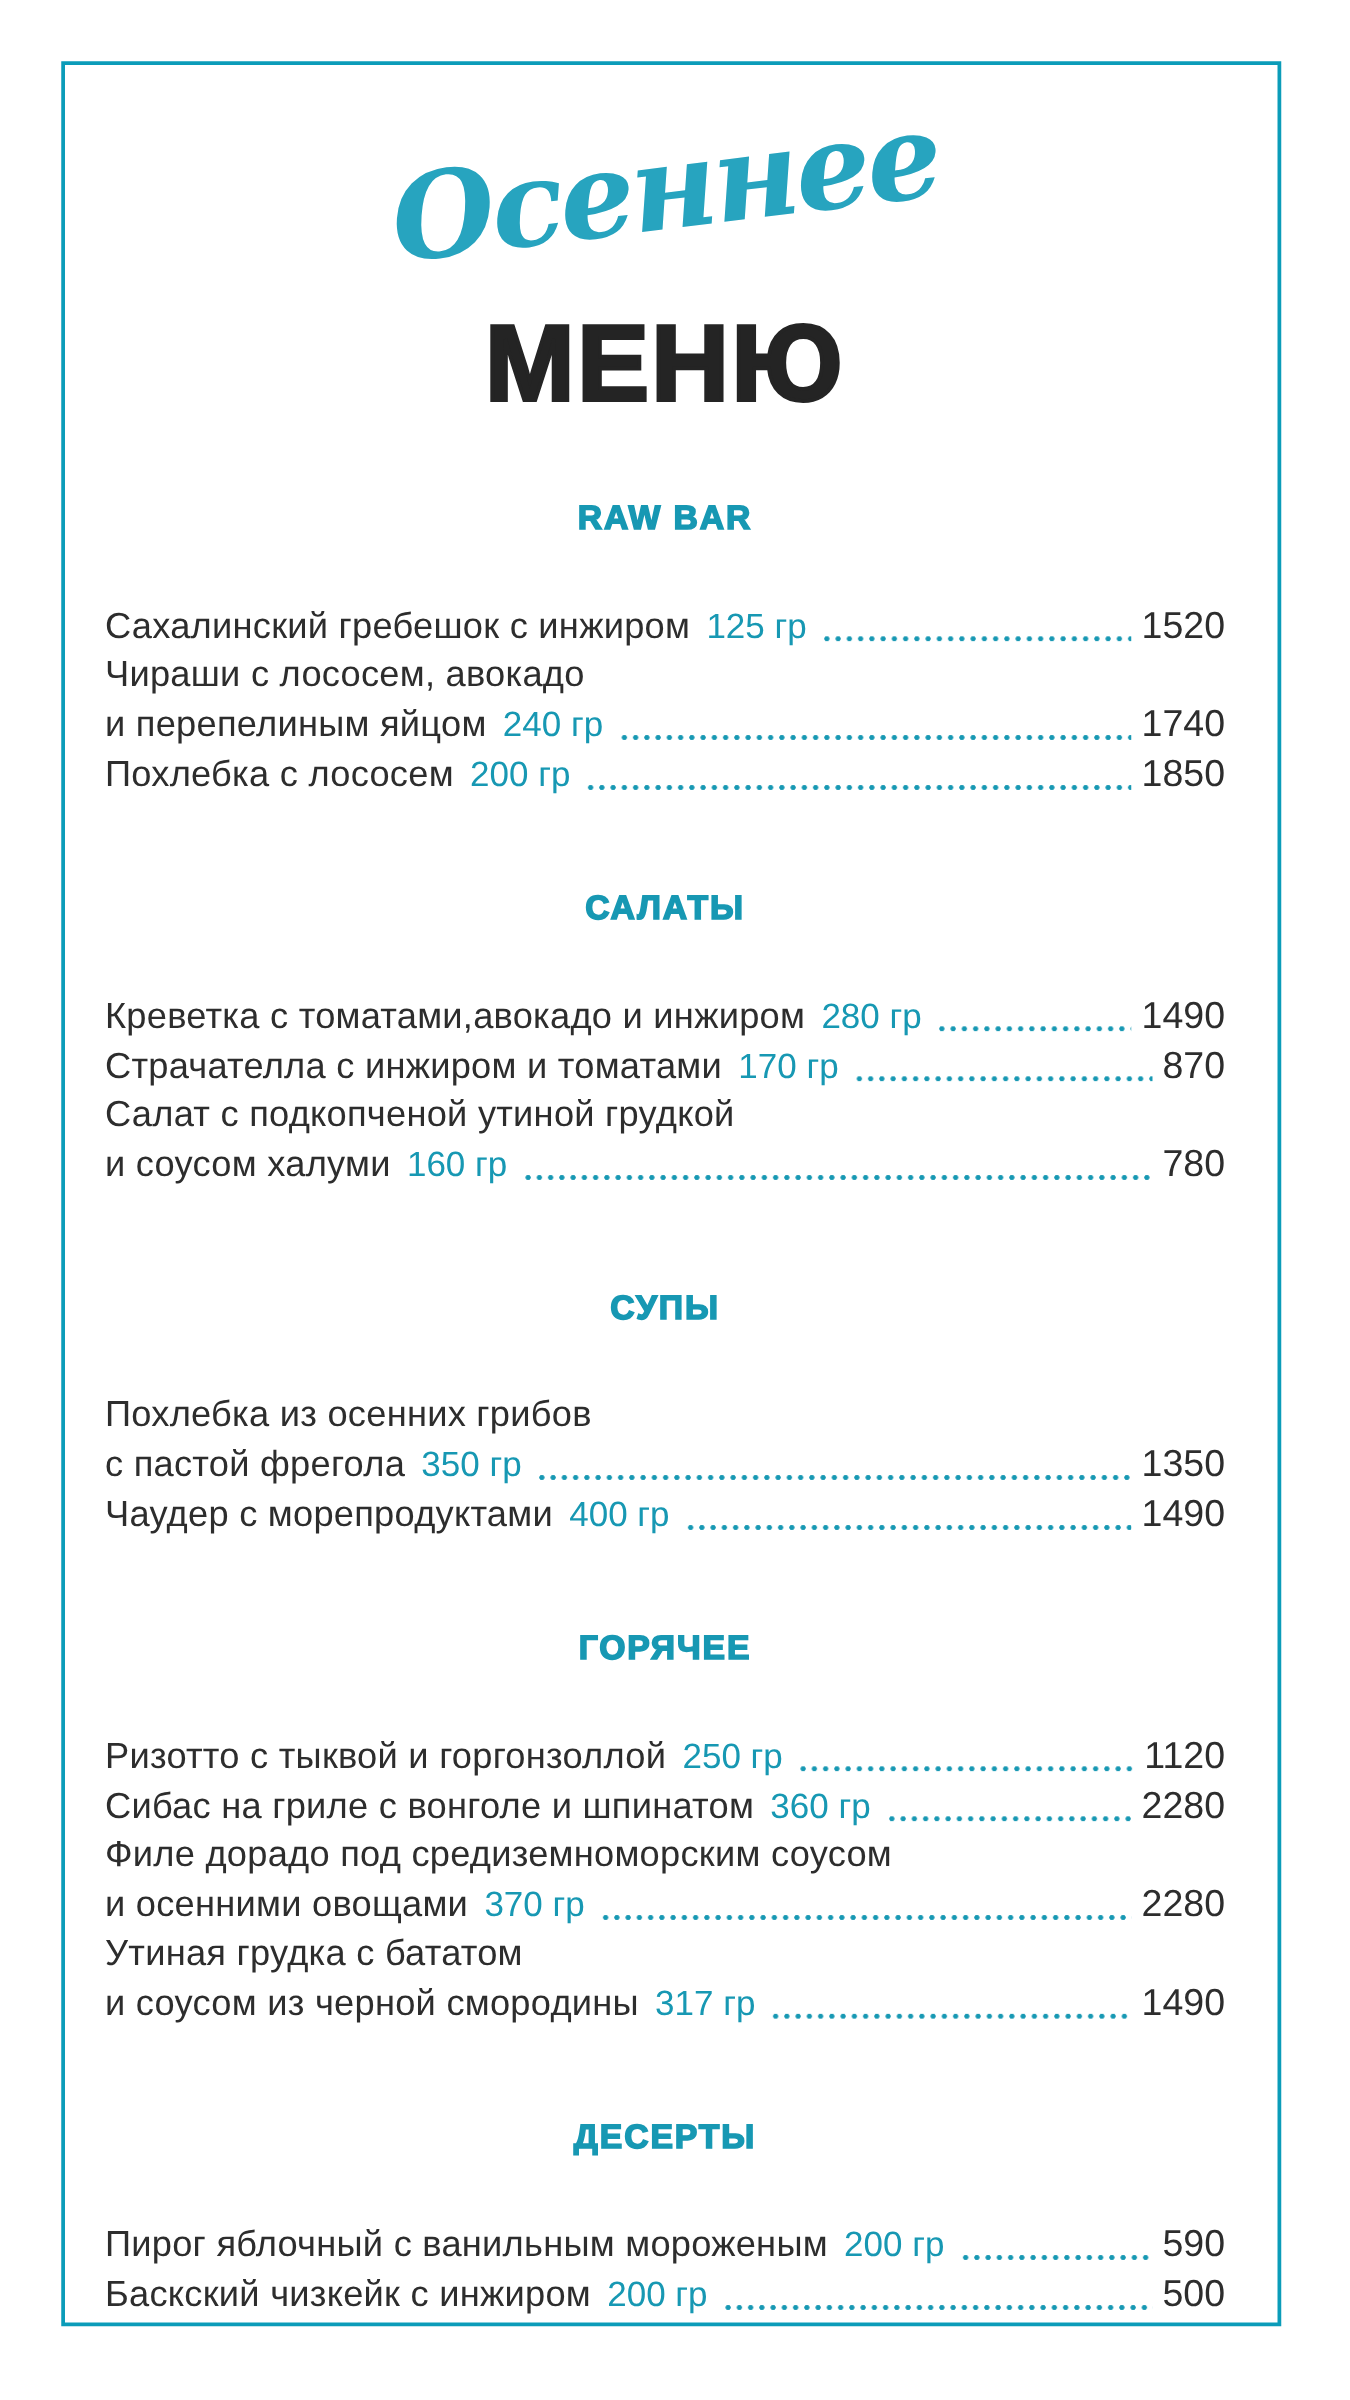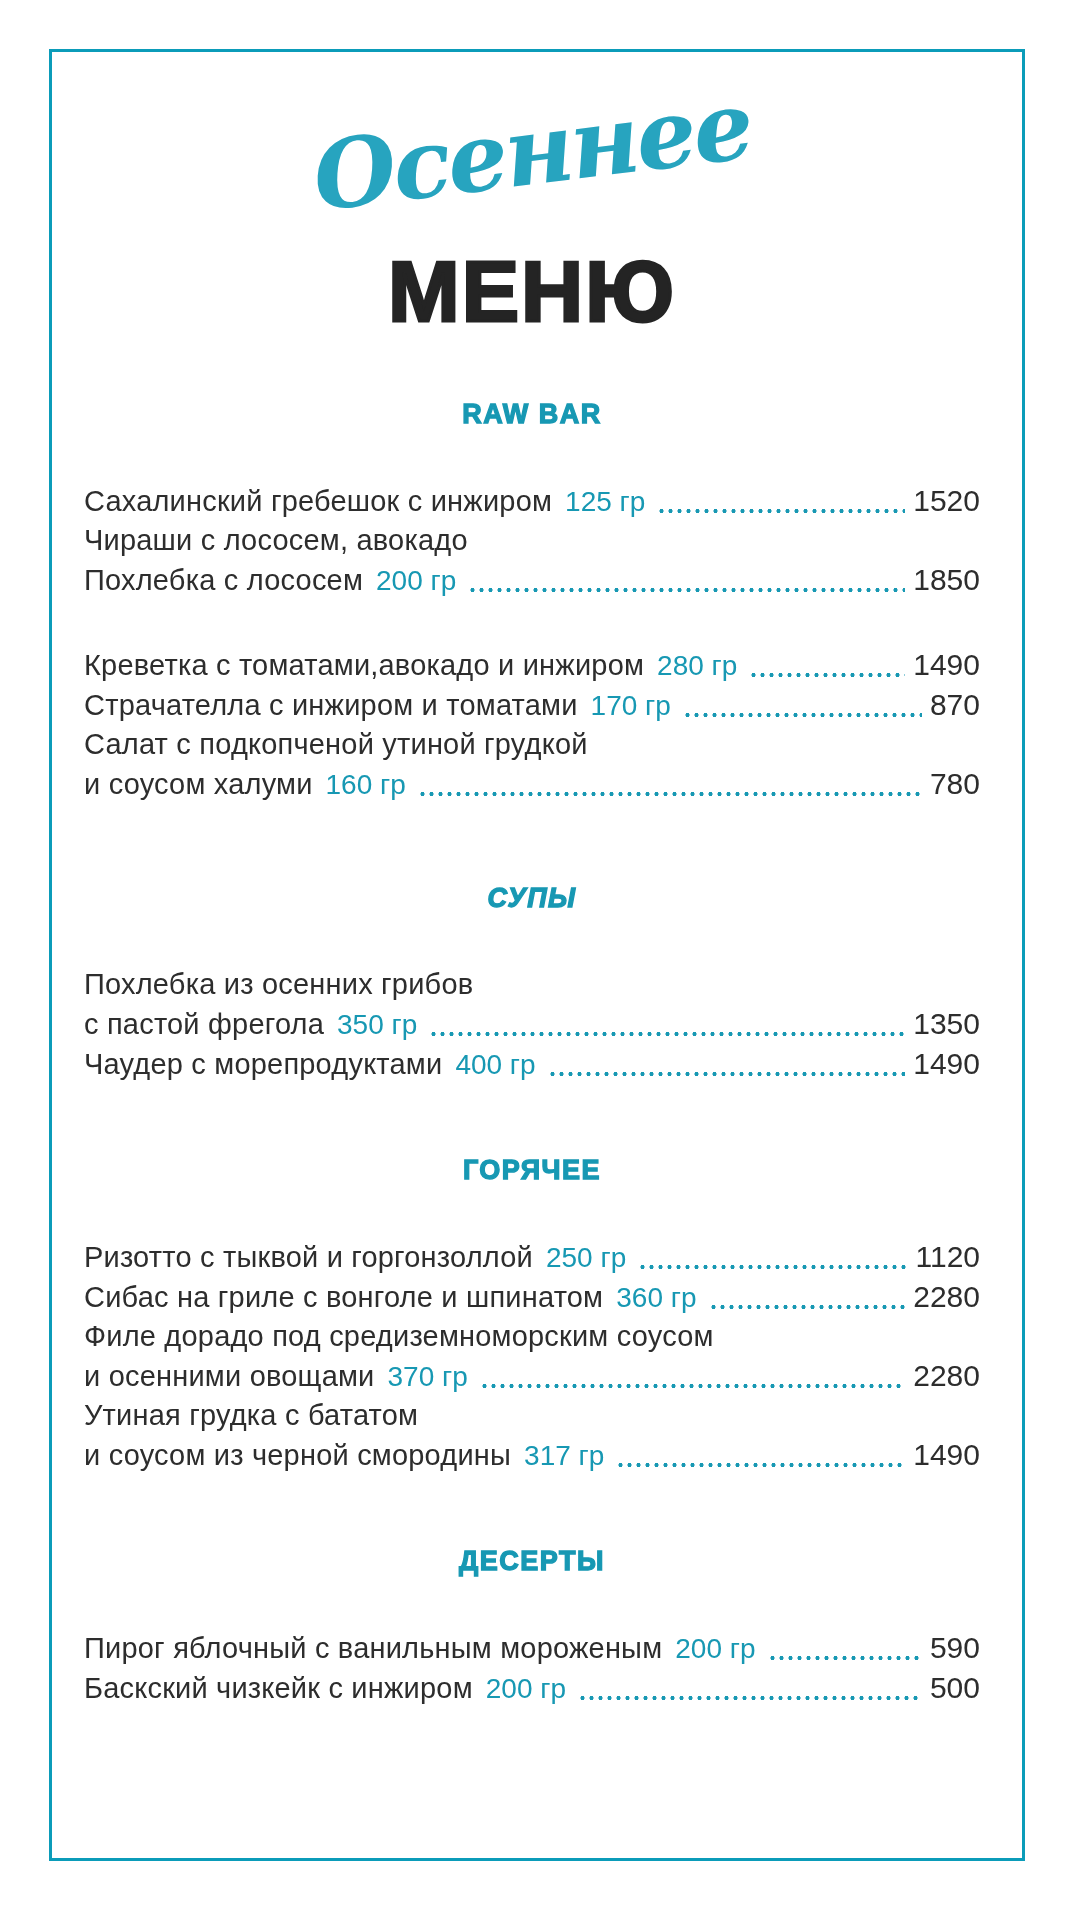"и перепелиным яйцом" div.line { html: none -> <div> <span>и перепелиным яйцом</span> <span>240 гр</span> <span></span> <span>1740</span> </div> }
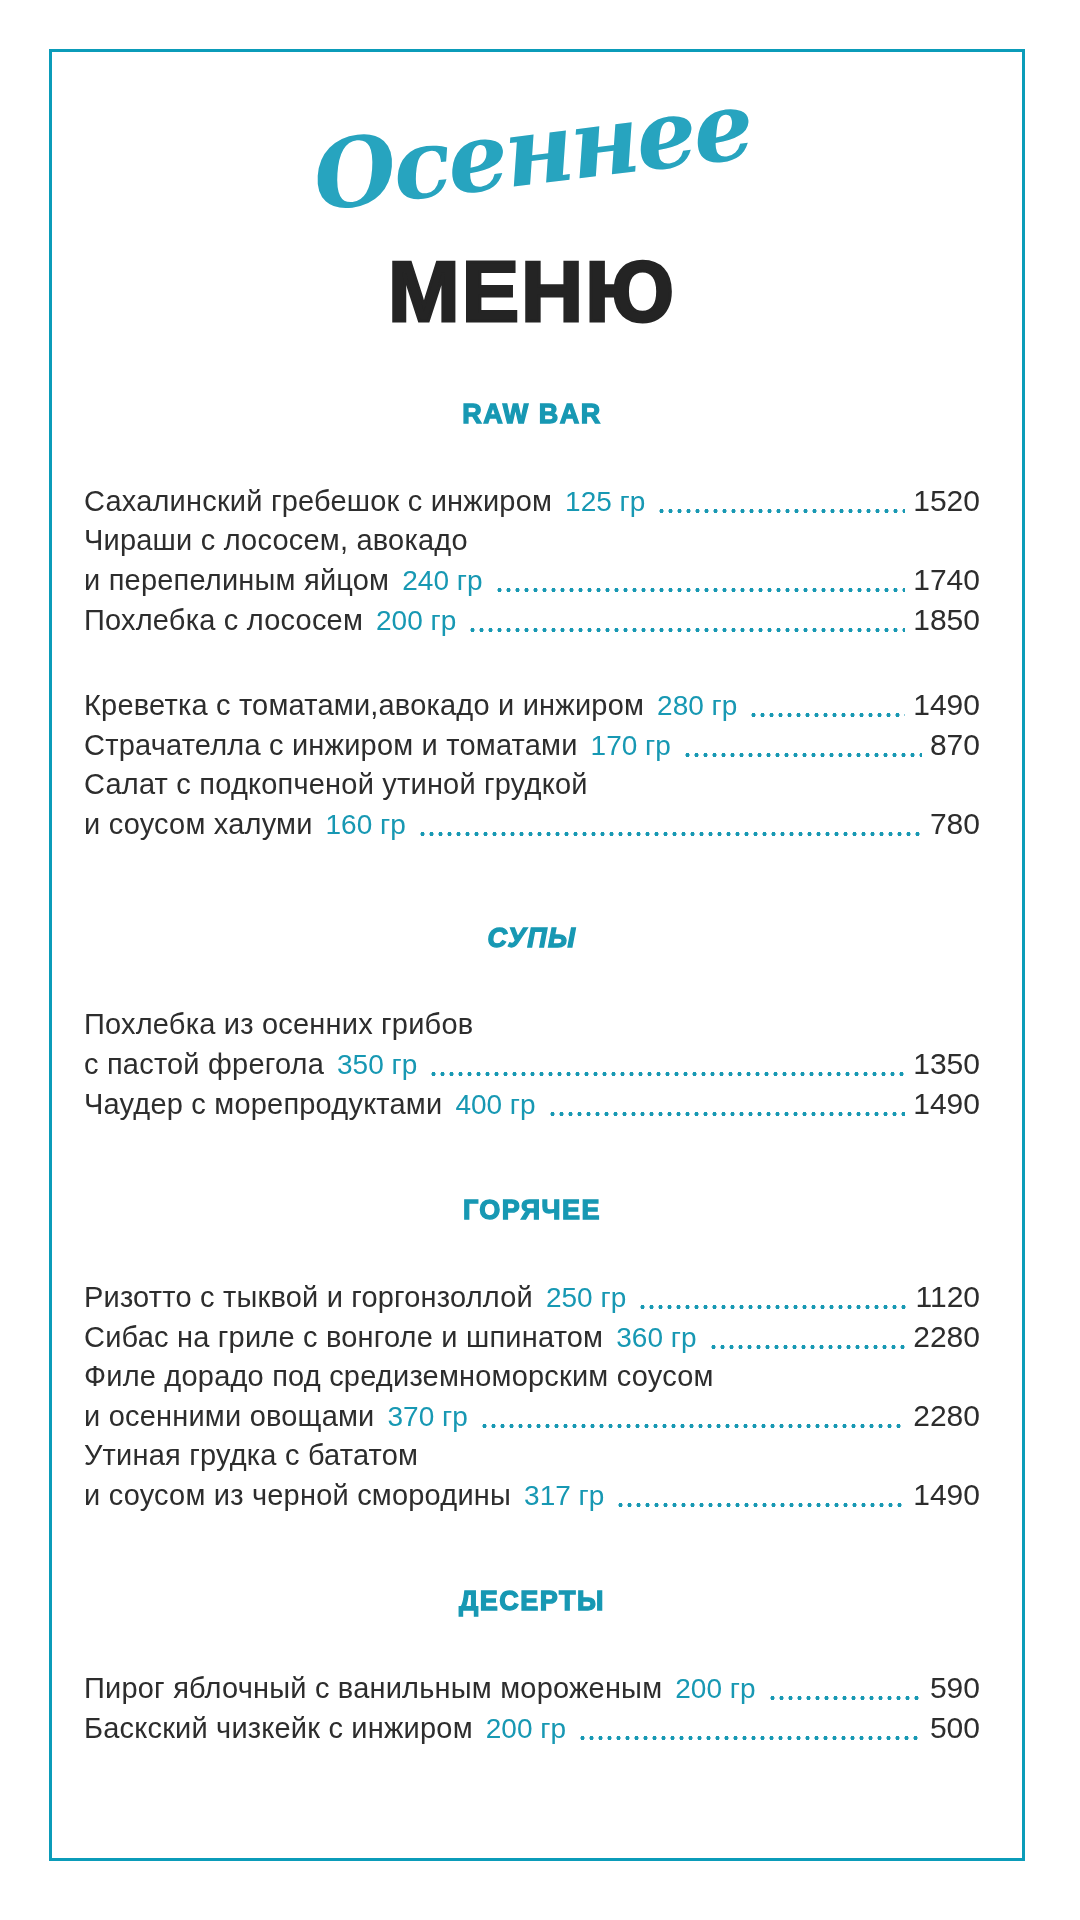"САЛАТЫ" h2.section-title { html: none -> <h2>САЛАТЫ</h2> }
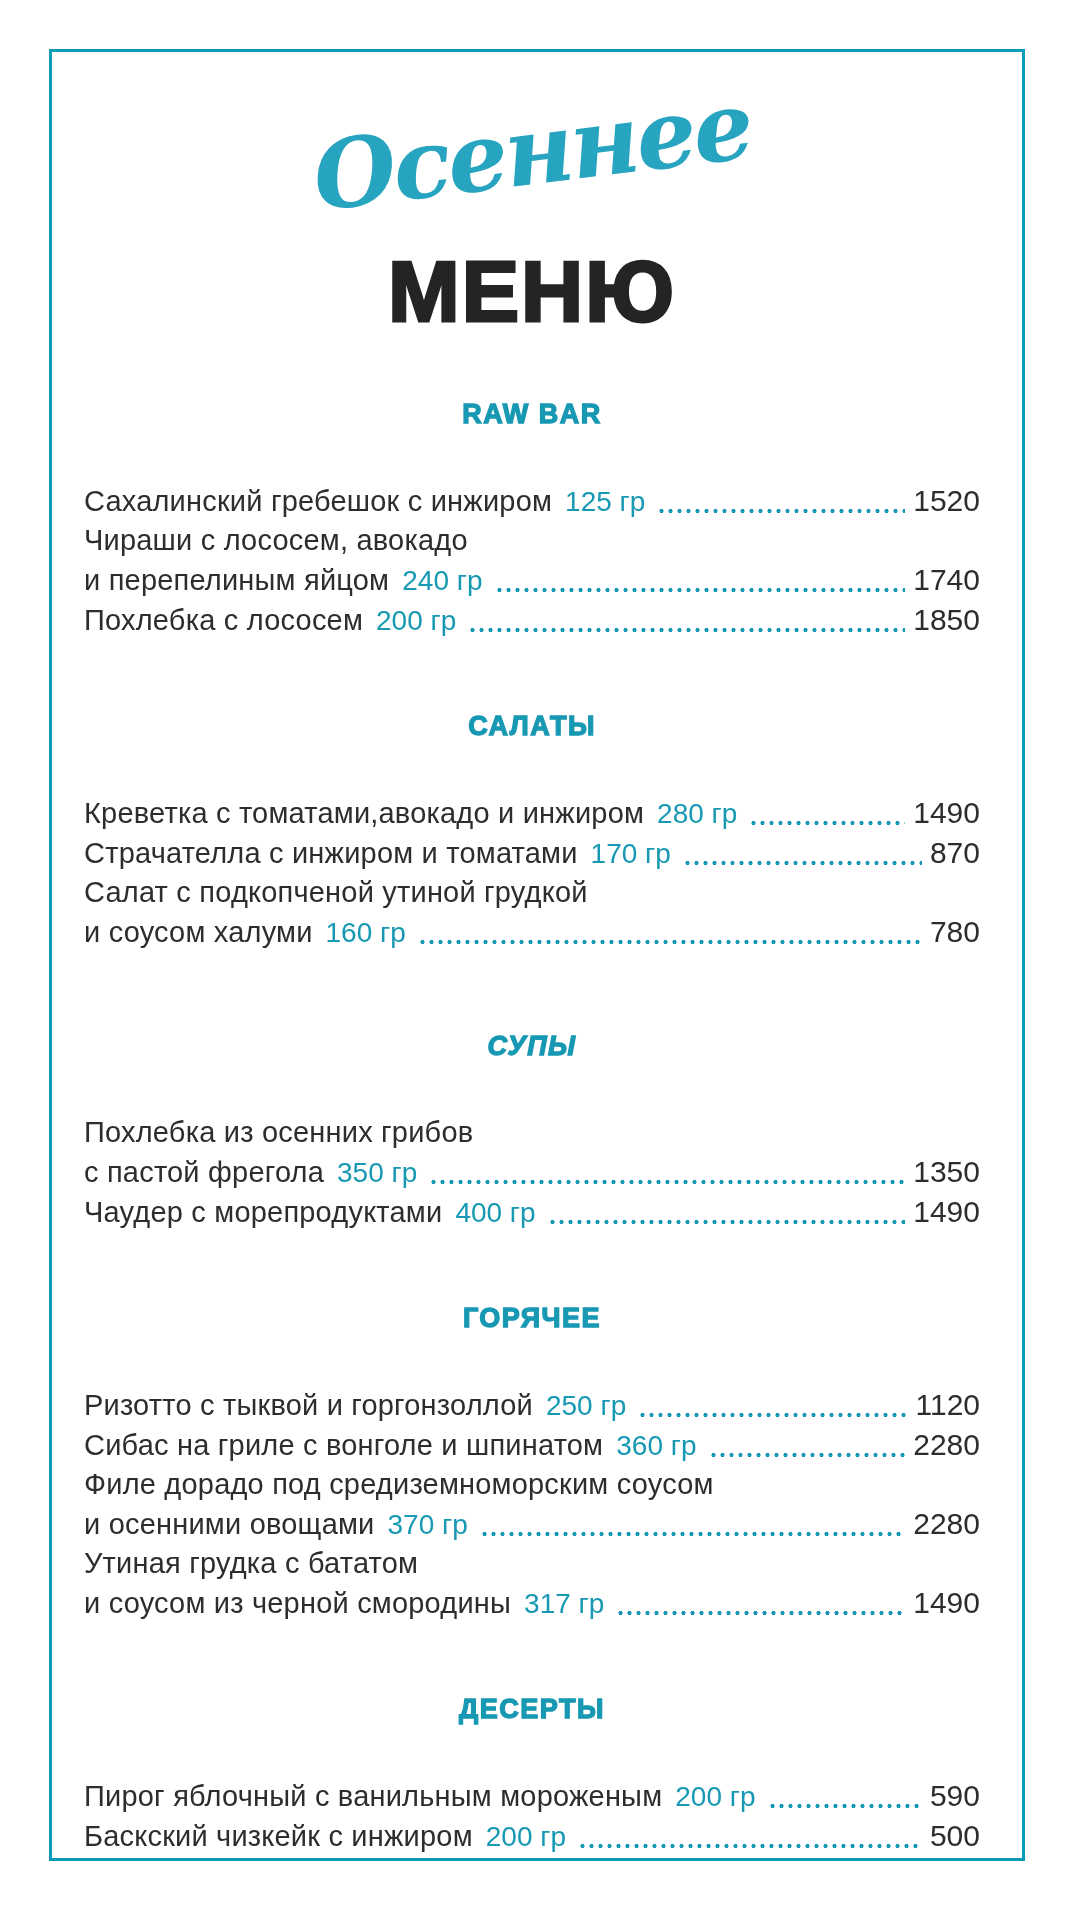"СУПЫ" .section:nth-child(3) .section-title { font-style: italic -> none }
